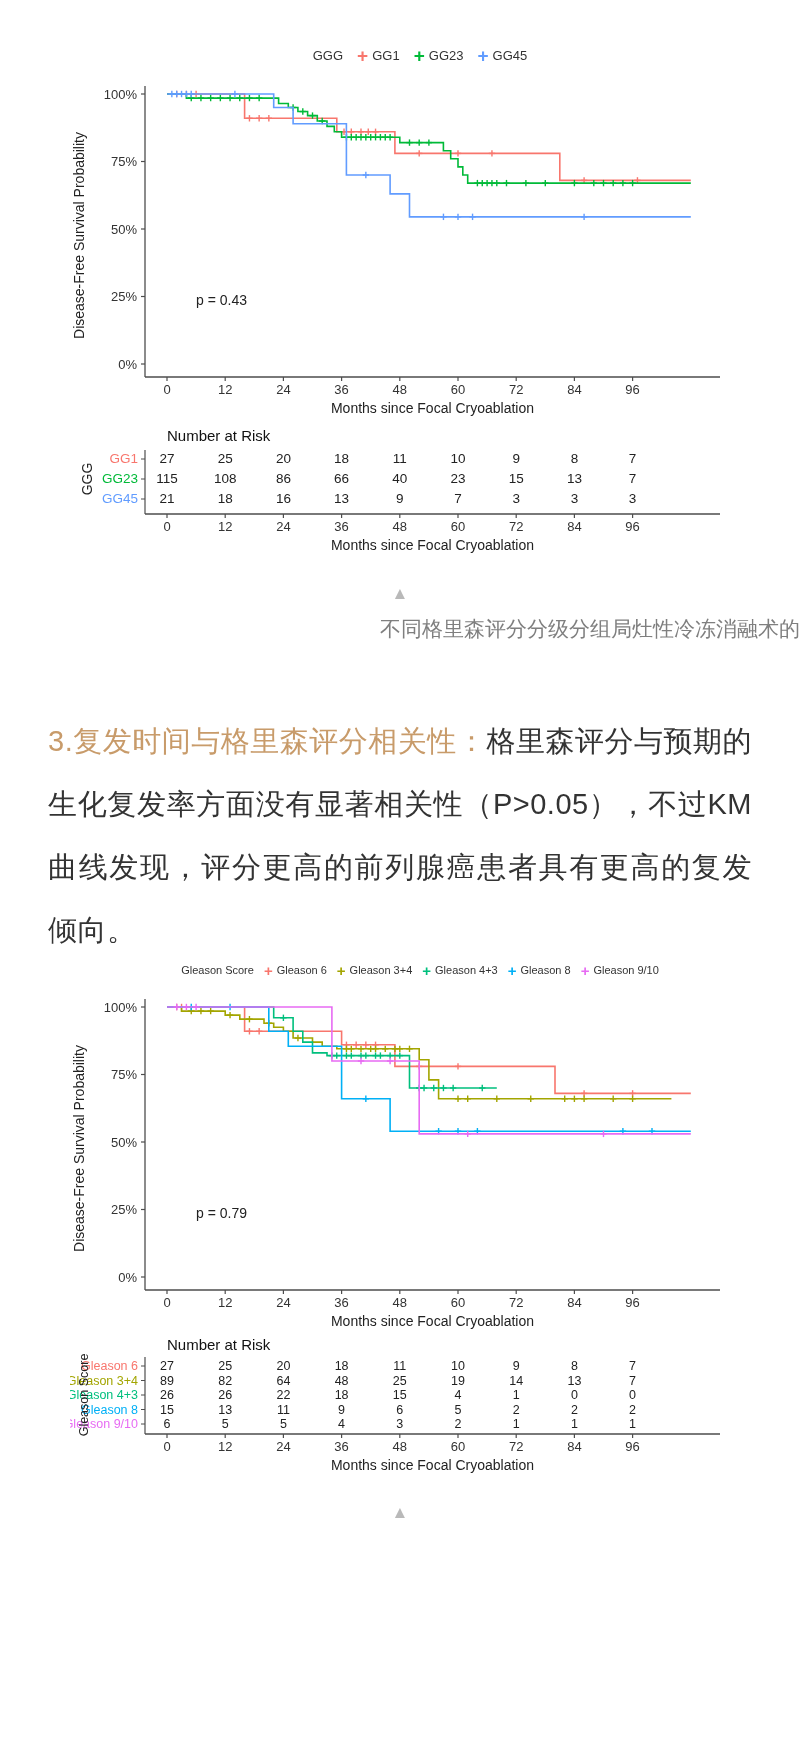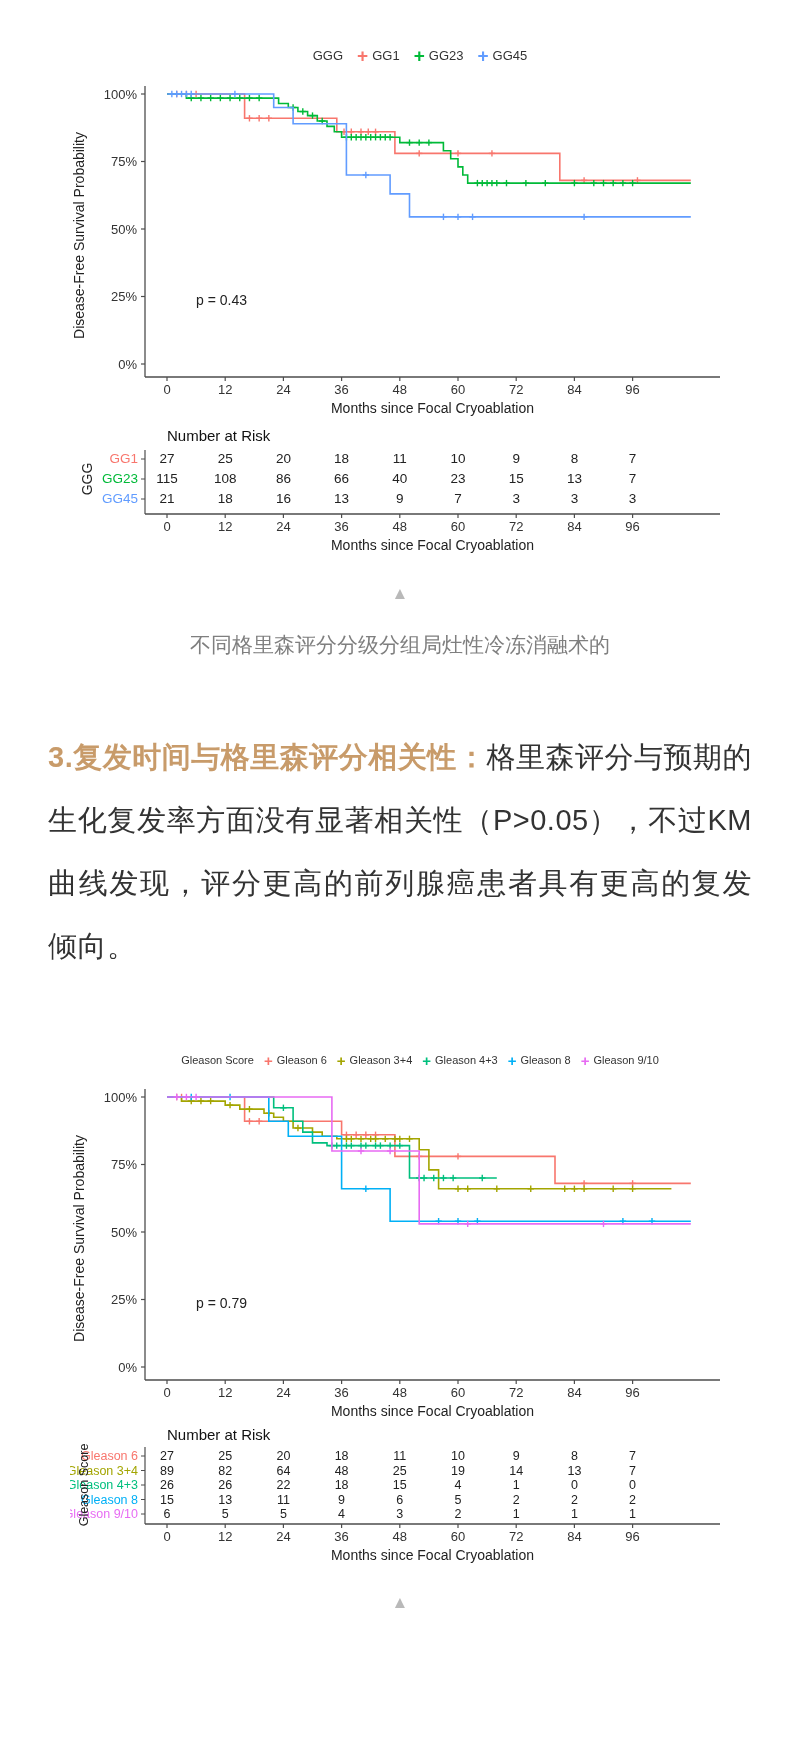"不同格里森评分分级分组局灶性冷冻消融术的" .caption { margin-top: 24px -> 8px; text-align: center -> right }
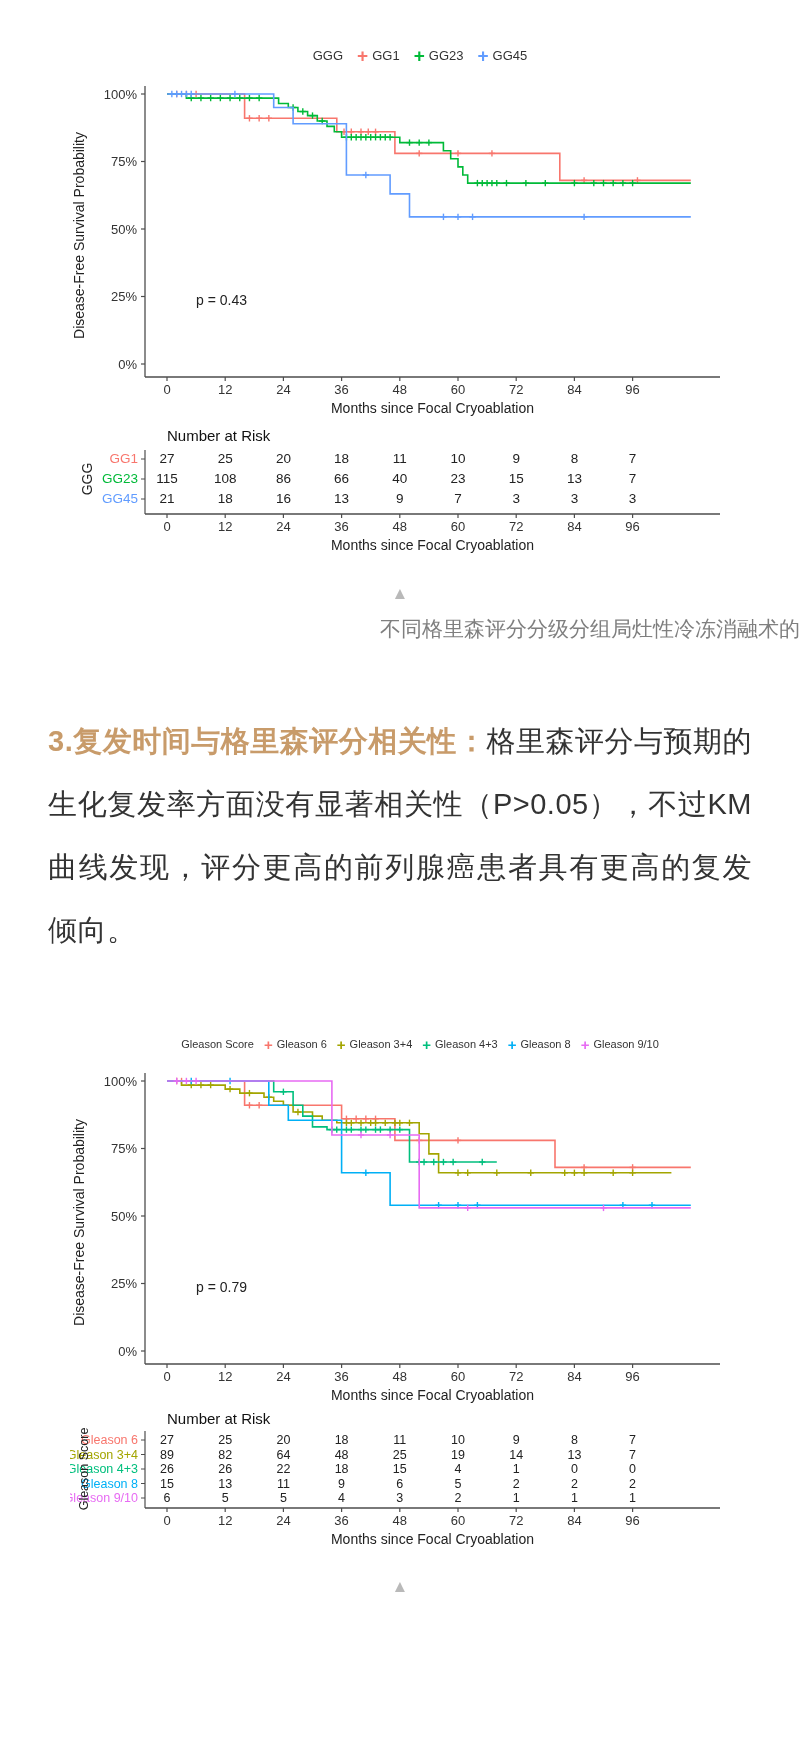"3.复发时间与格里森评分相关性：" .para .lead { font-weight: 700 -> 400 }
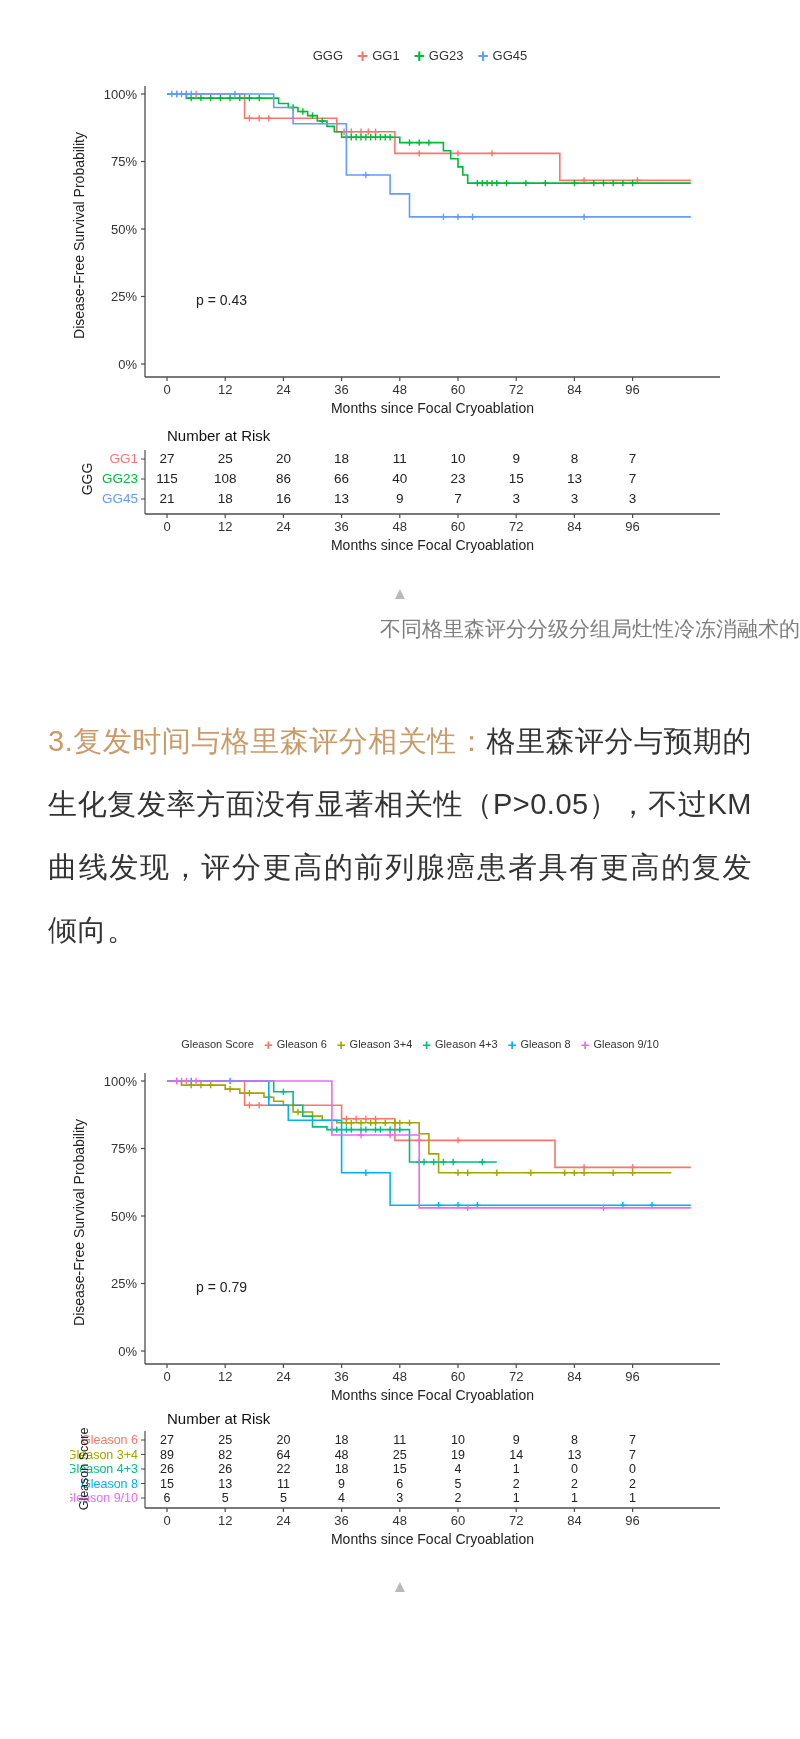"Gleason Score" figure.figure { margin-top: 74px -> none }
